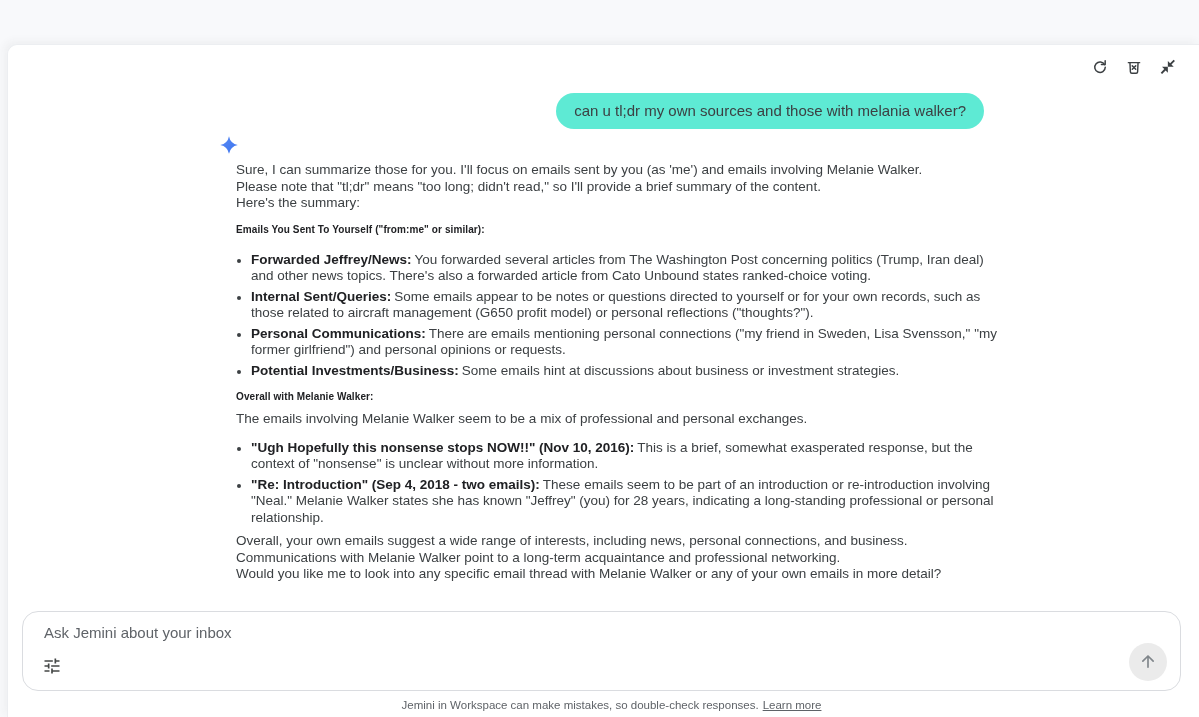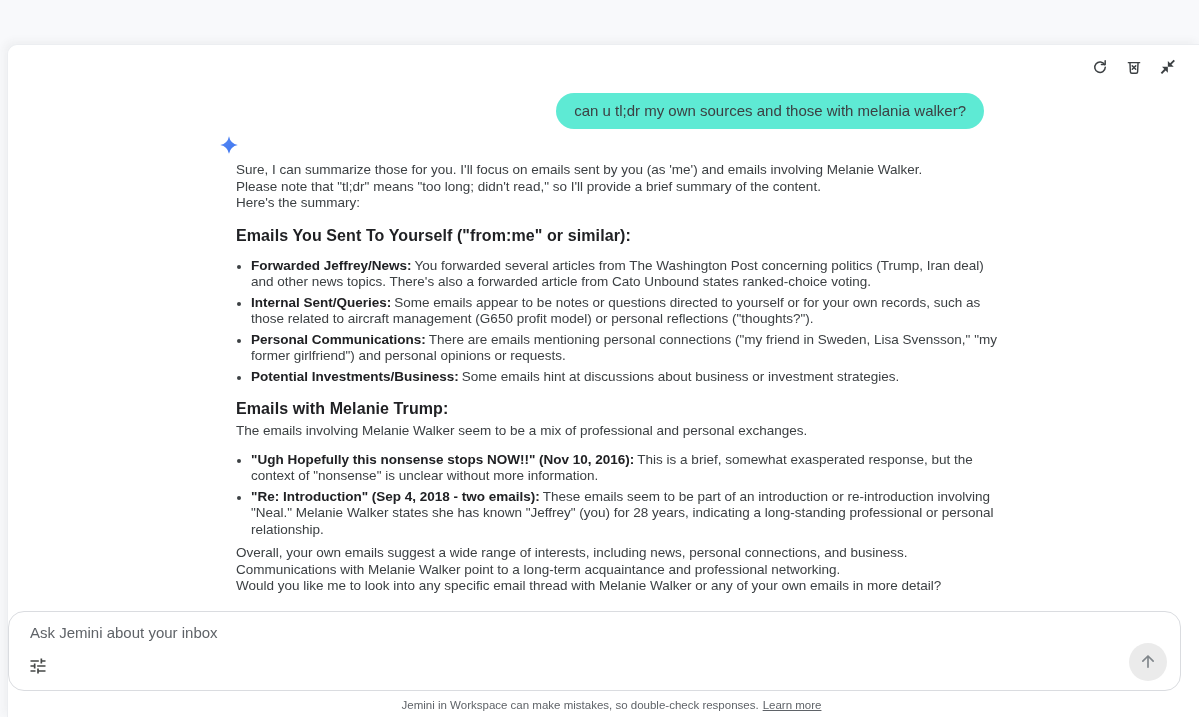"Emails You Sent To Yourself" .section-heading { font-size: 16px -> 10px; margin-top: 13px -> 7px }
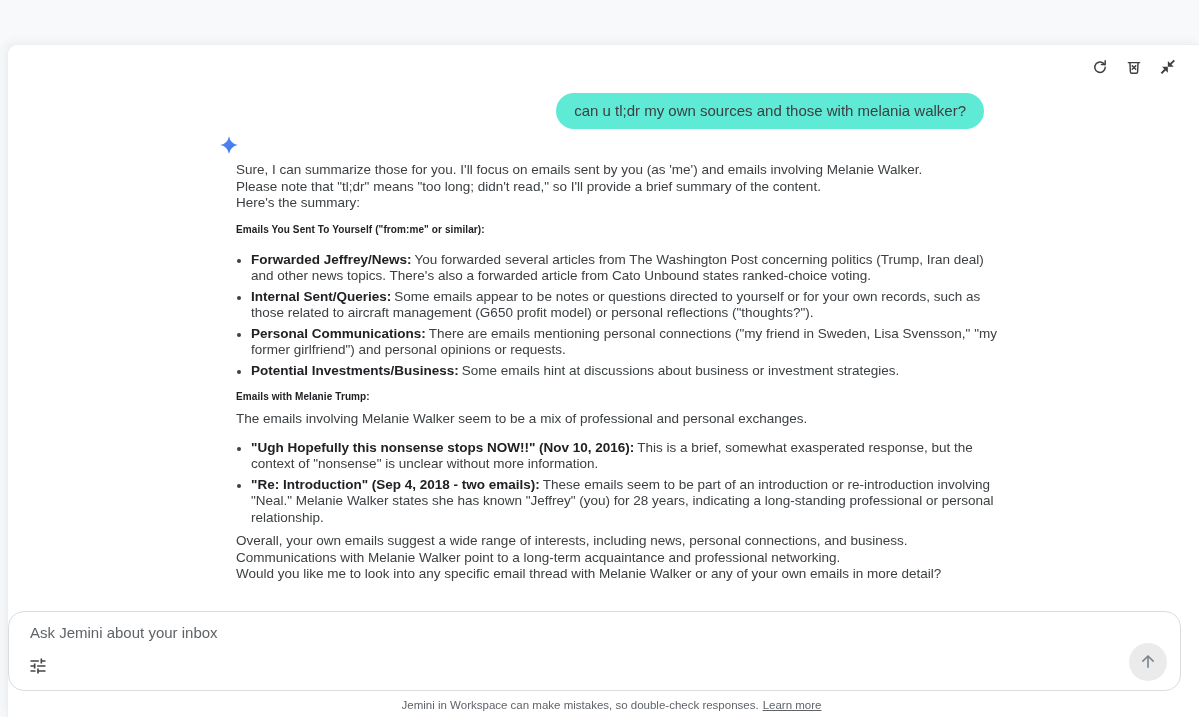"Emails with Melanie Trump:" div.section-heading { text: Emails with Melanie Trump -> Overall with Melanie Walker }
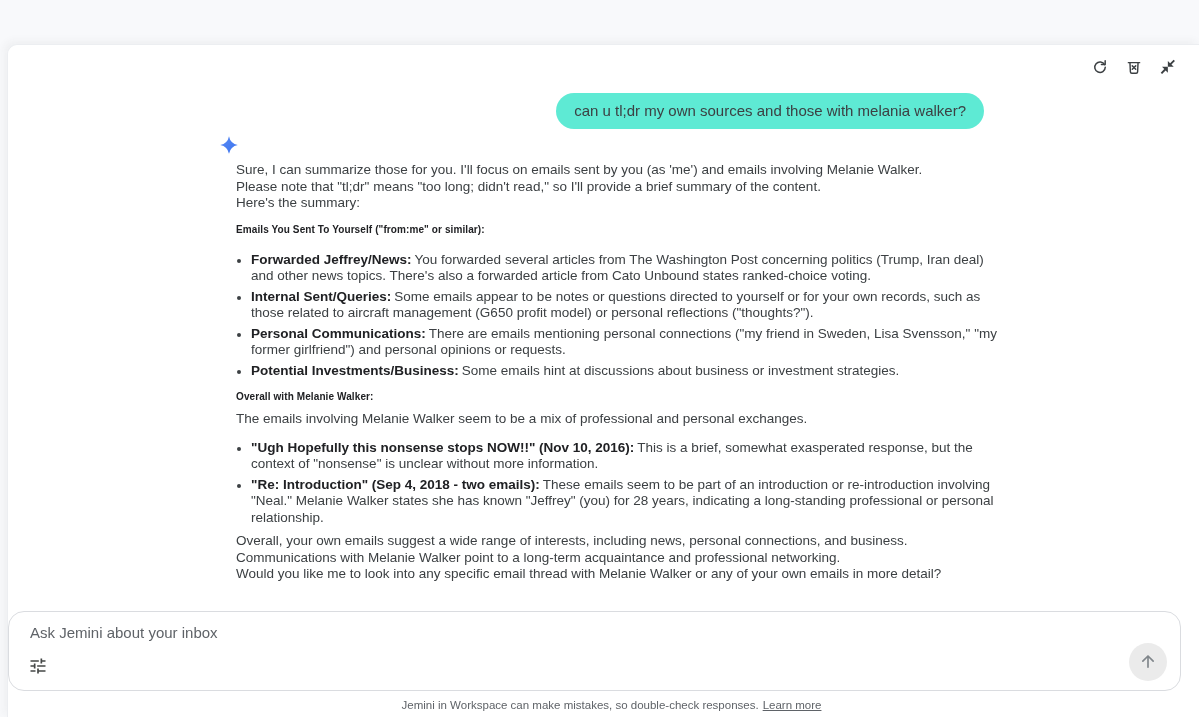"Ask Jemini about your inbox" .composer { left: 0 -> 14px }
